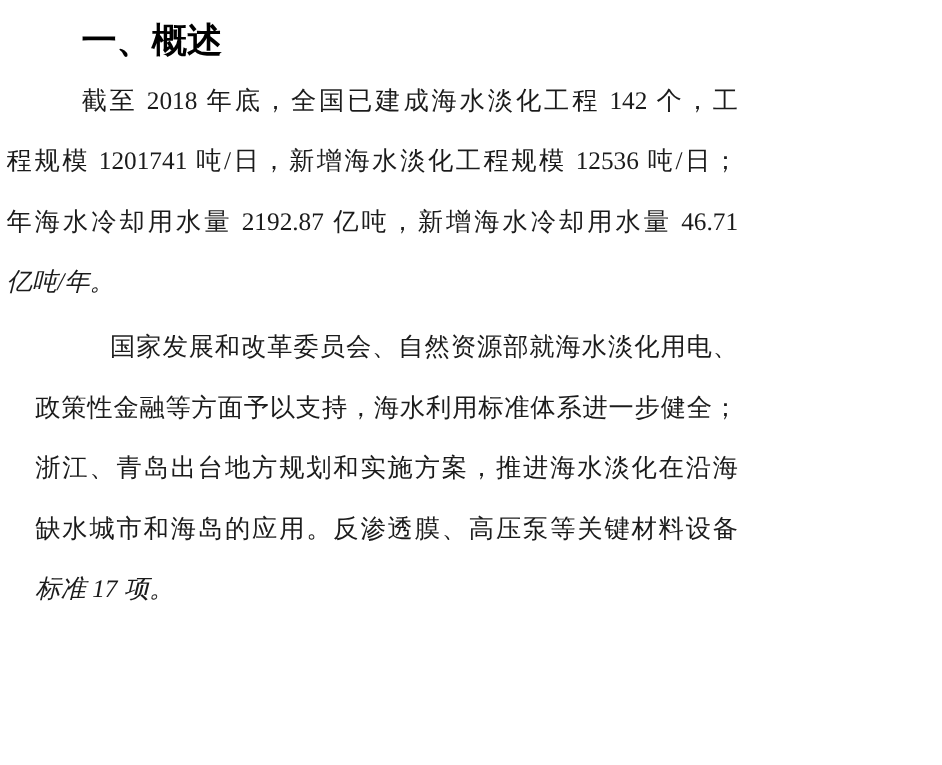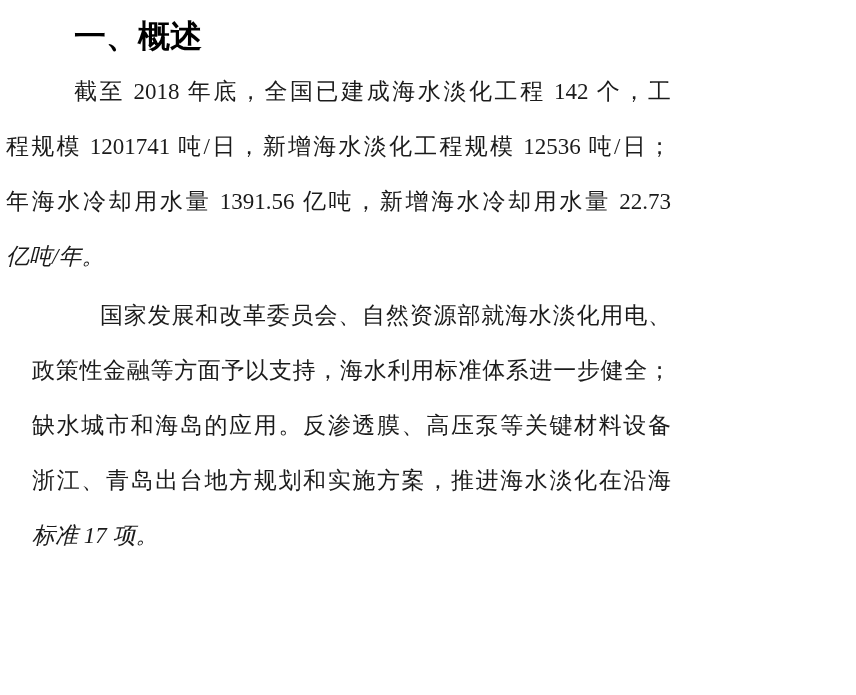"年海水冷却用水量 1391.56 亿吨，新增海水冷却用水量 22.73" div.line { text: 1391.56 亿吨，新增海水冷却用水量 22.73 -> 2192.87 亿吨，新增海水冷却用水量 46.71 }
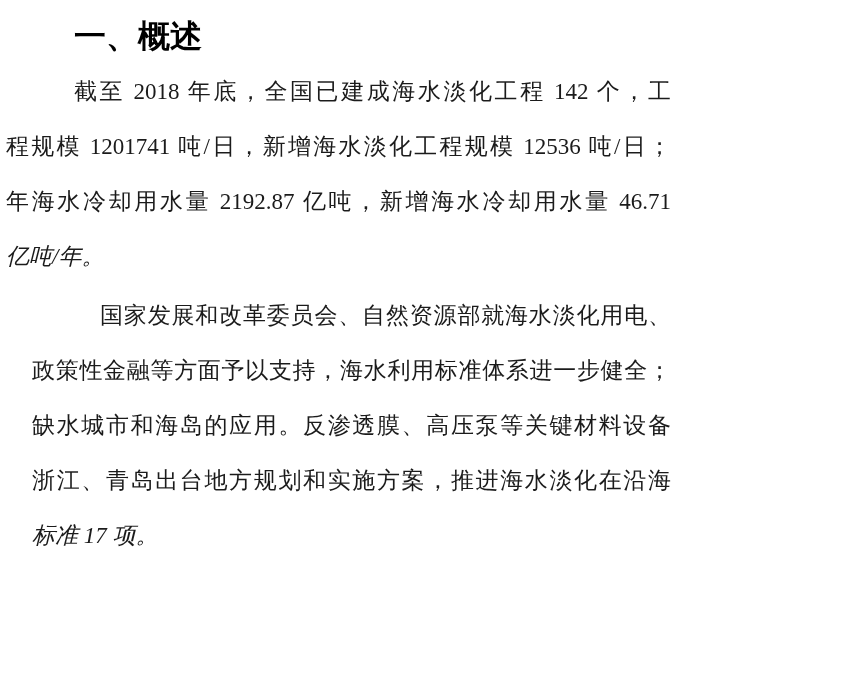"缺水城市和海岛的应用。反渗透膜、高压泵等关键材料设备" div.line { order: before "浙江、青岛出台地方规划和实施方案，推进海水淡化在沿海" -> after "浙江、青岛出台地方规划和实施方案，推进海水淡化在沿海" }
